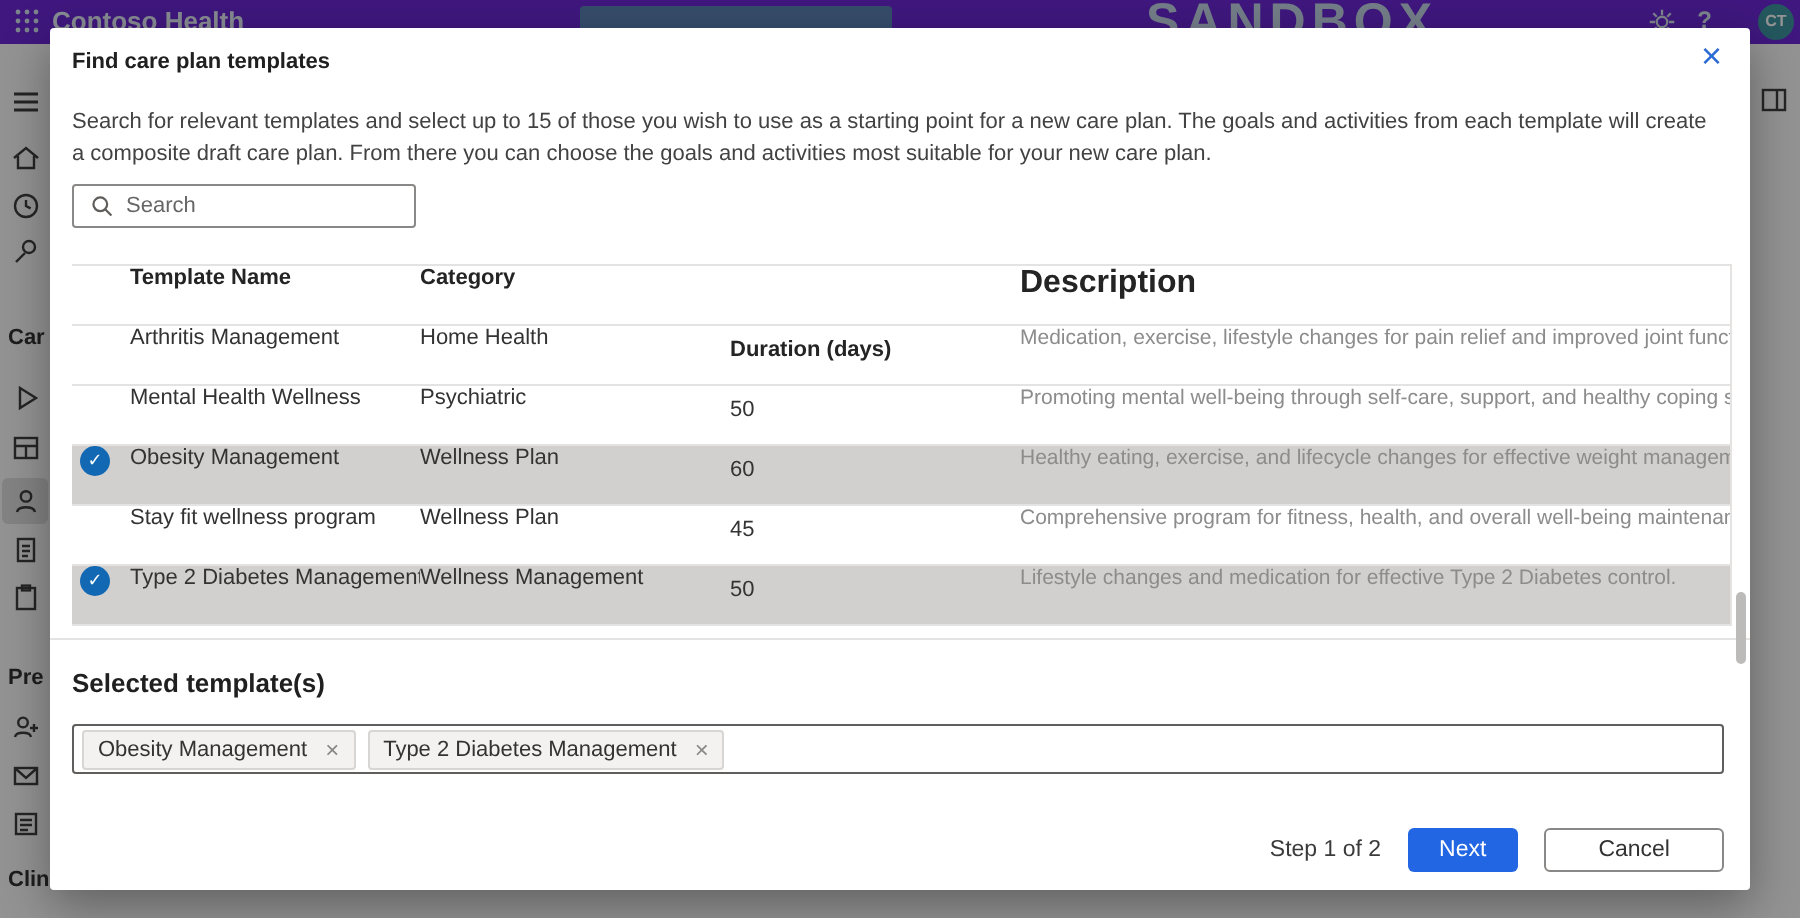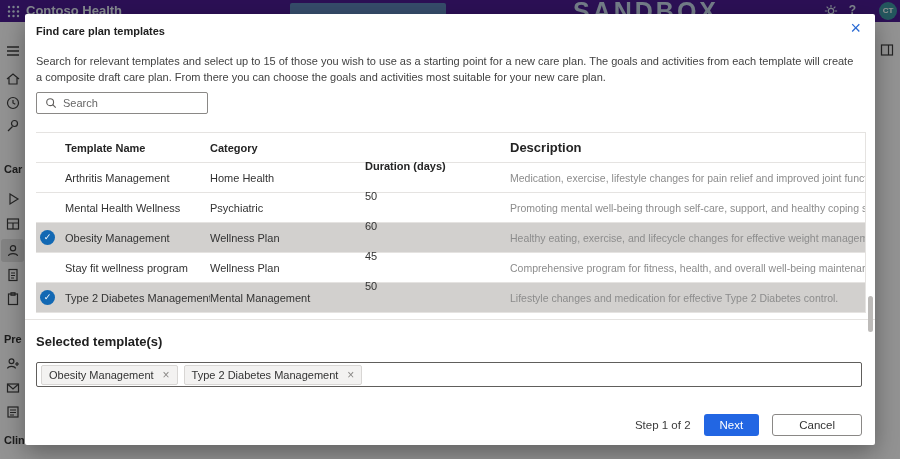"Contoso Health" .topbar { background: #4c1d95 -> #6d28d9 }
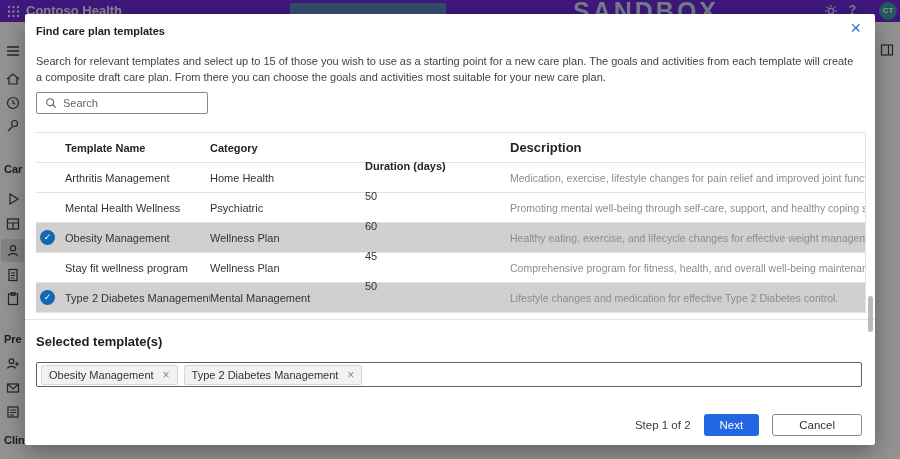"Template Name" .thead, .trow { align-items: center -> flex-start }
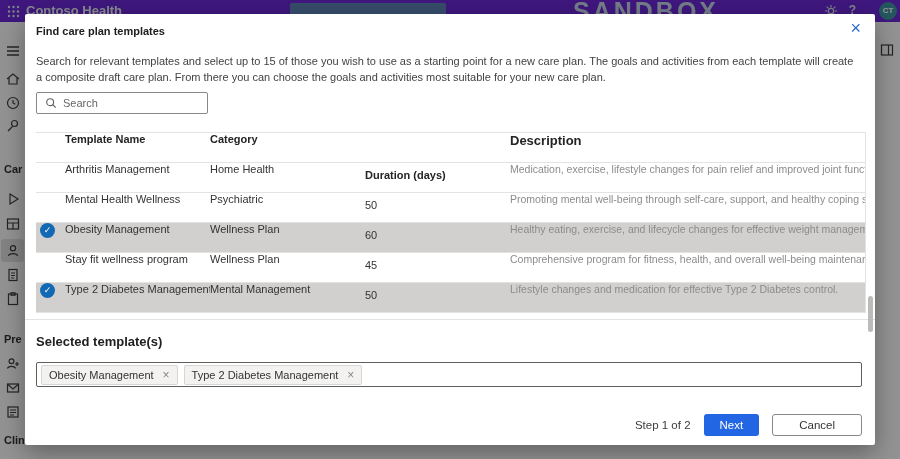"Description" span.c4 { font-size: 13px -> 16px }
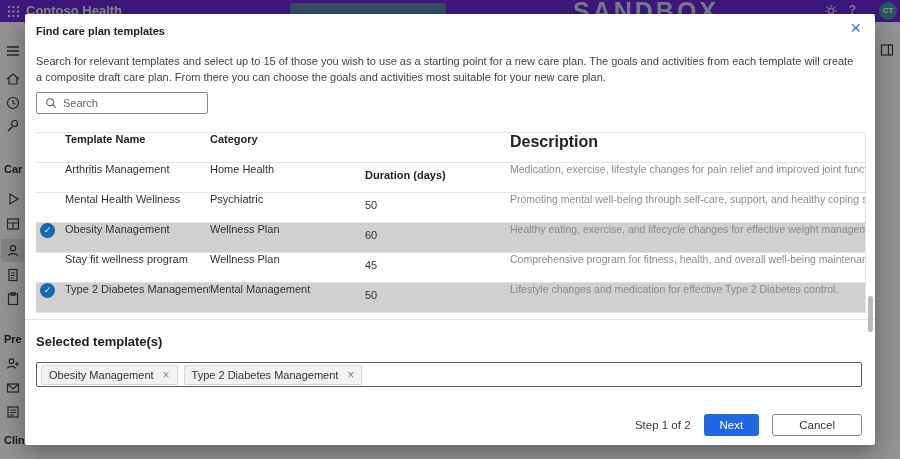"Mental Management" span.c2 { text: Mental -> Wellness }
